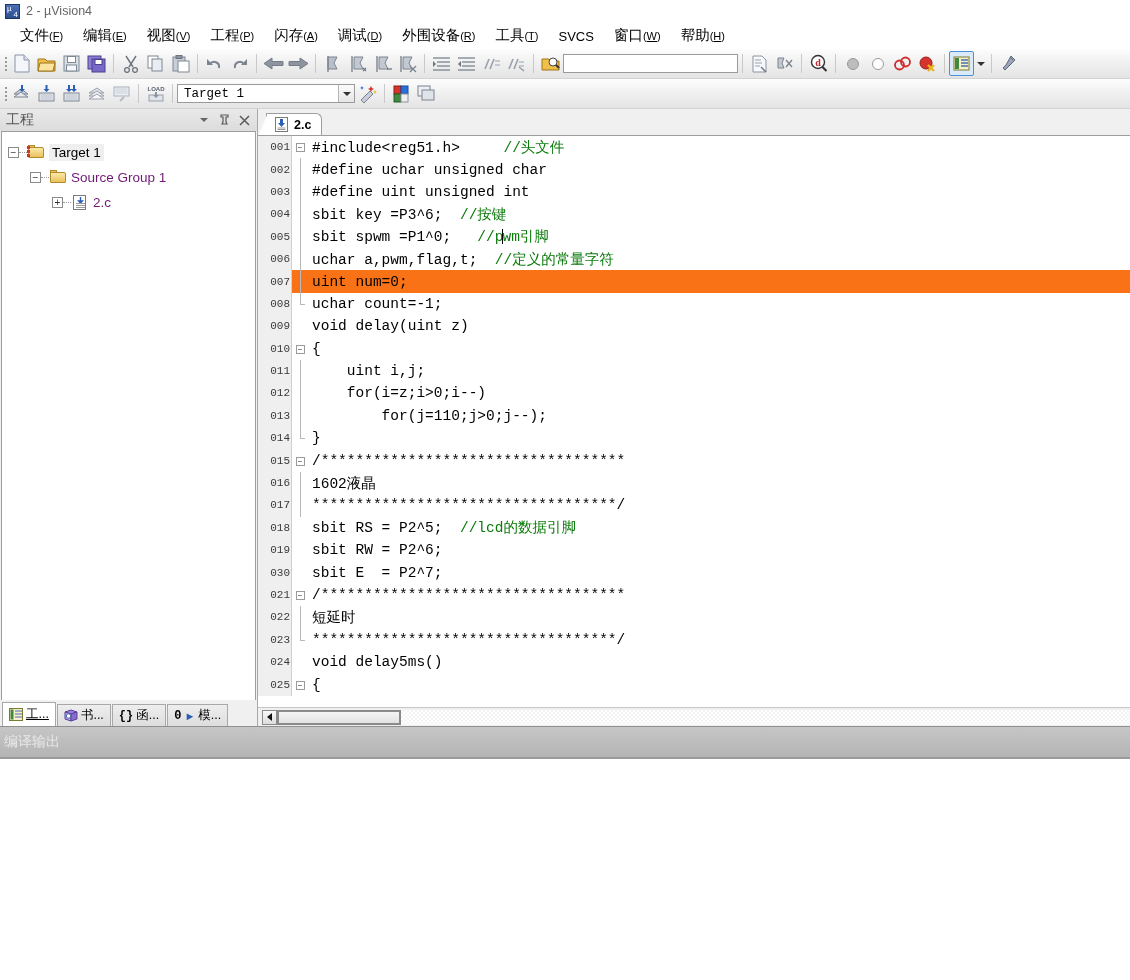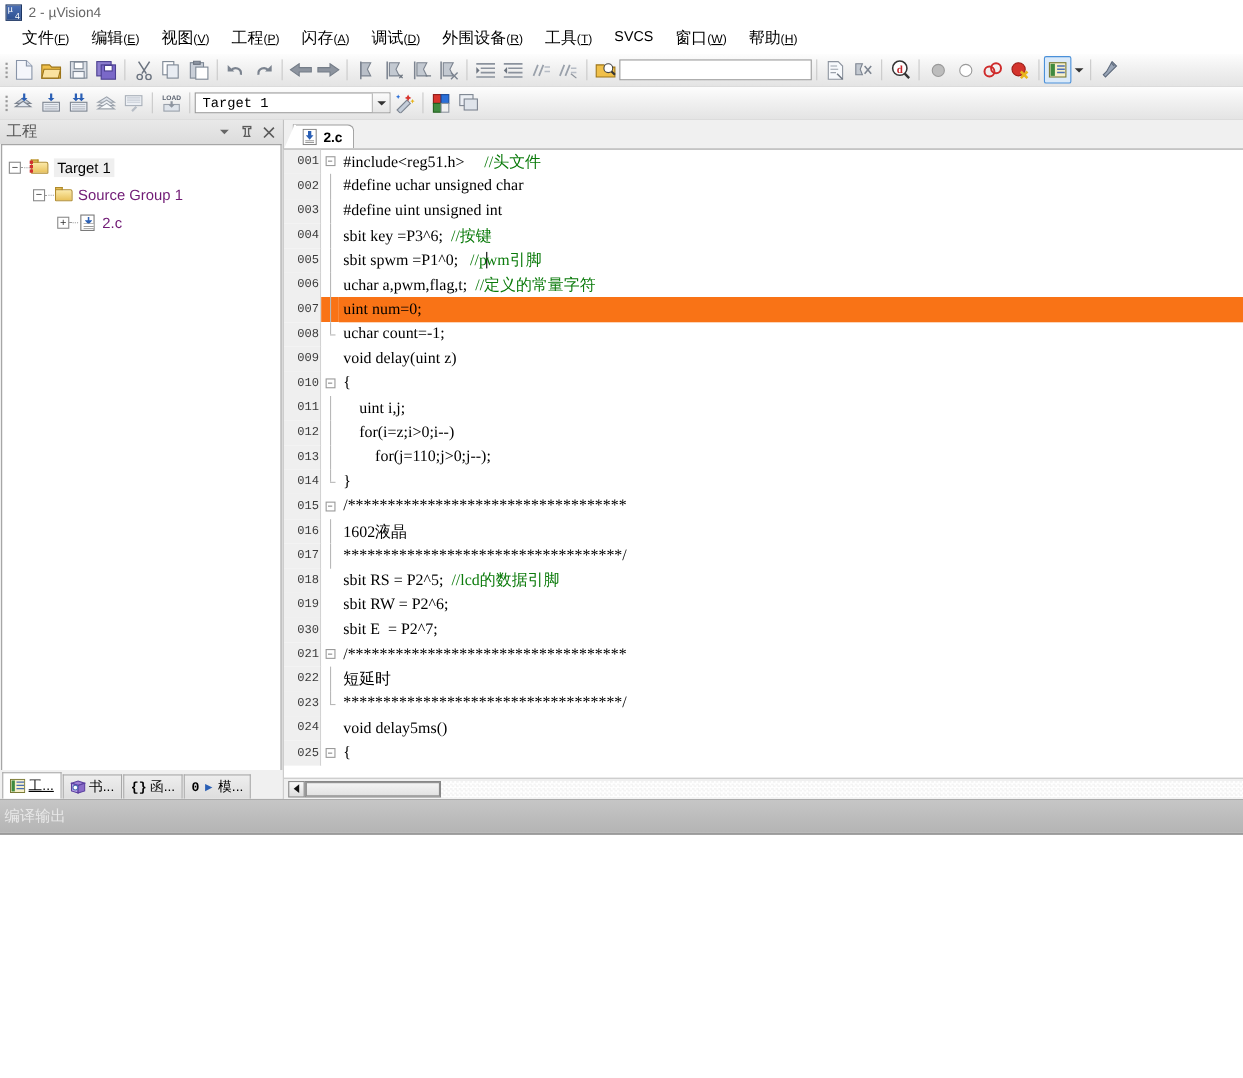"文件(F)" .menubar { align-items: flex-start -> center }
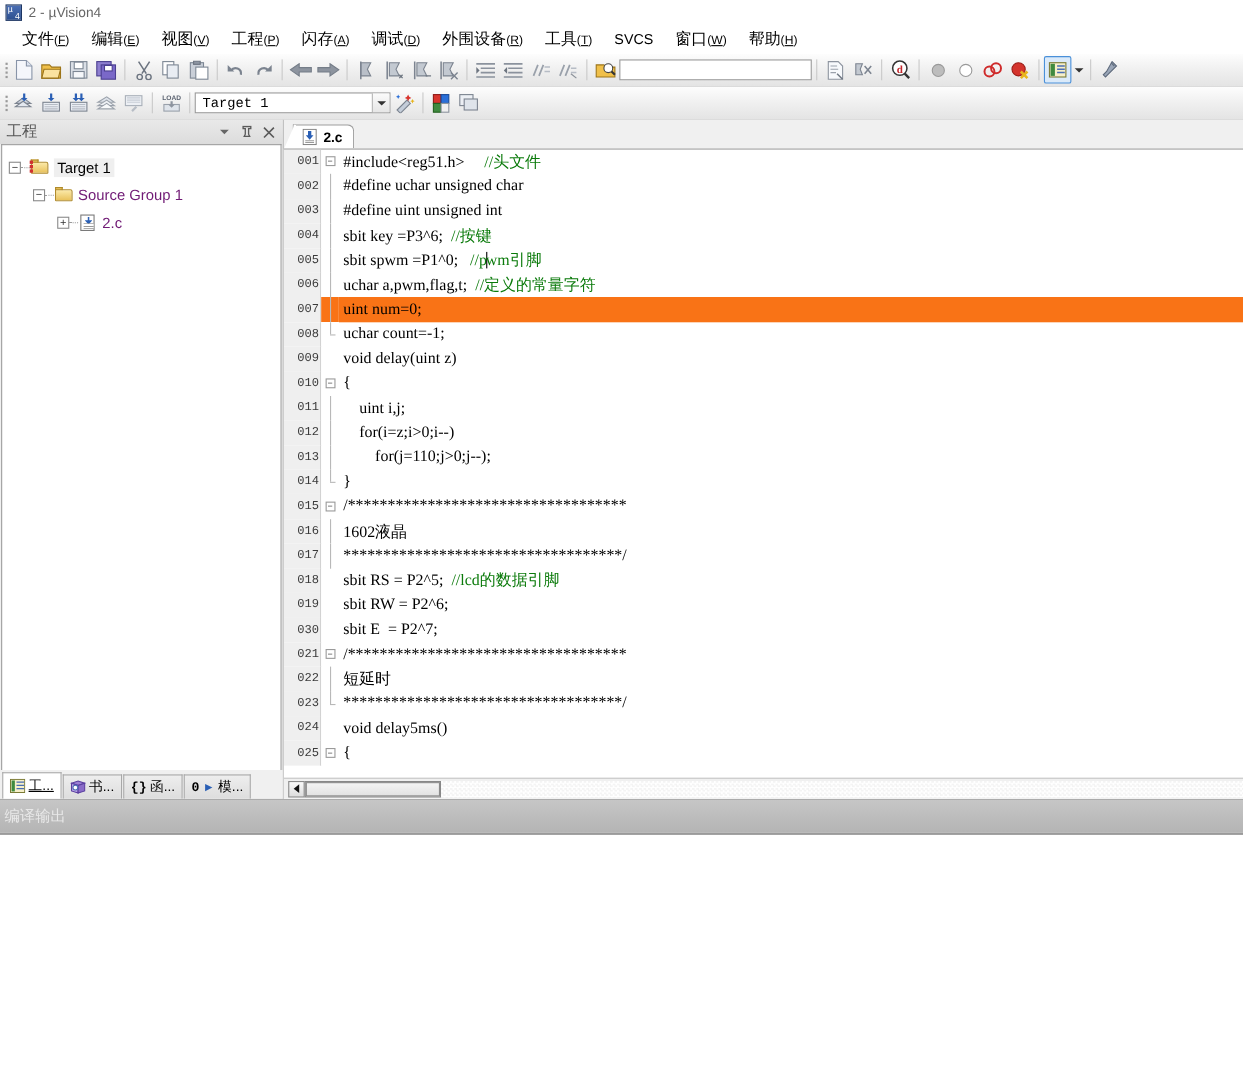"#include<reg51.h> //头文件" .codecell { font-family: Liberation Serif, serif -> Liberation Mono, monospace }
